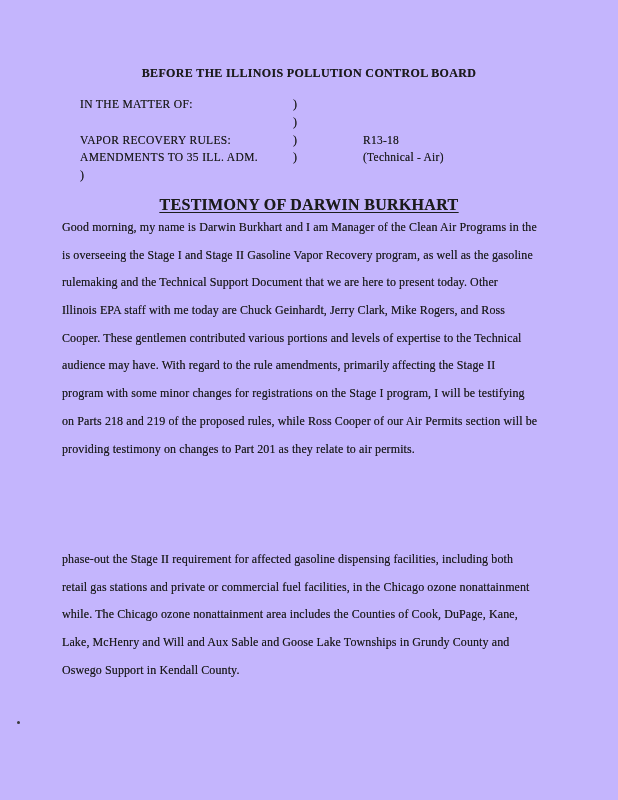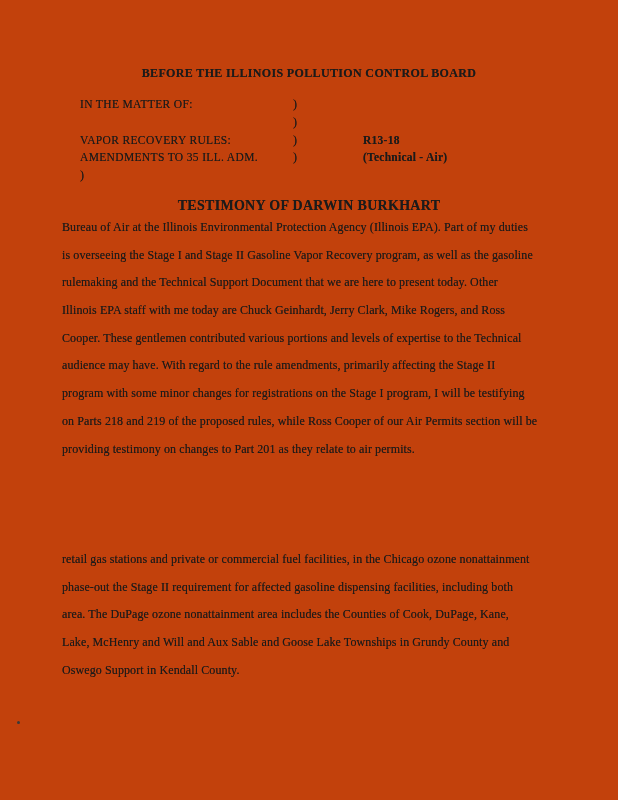"BEFORE THE ILLINOIS POLLUTION CONTROL" .page { background: #c2410c -> #c4b5fd }
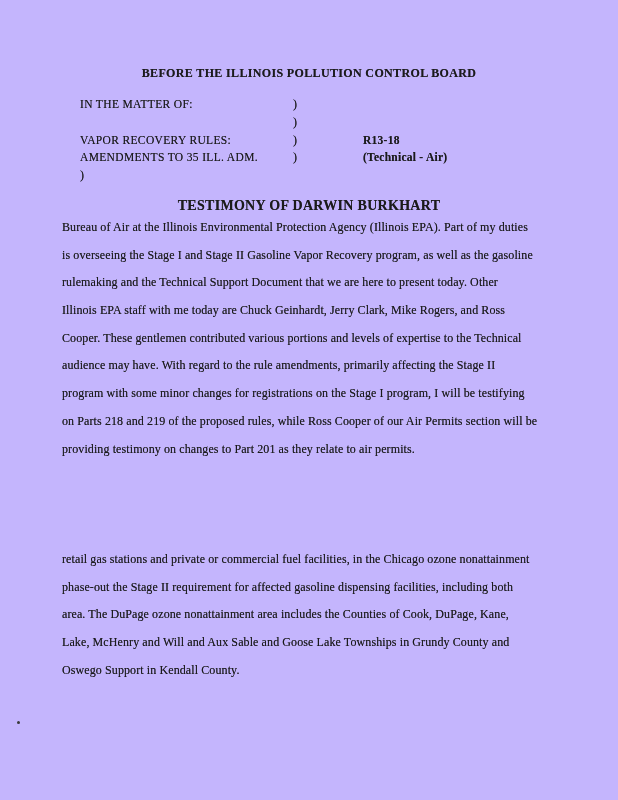"R13-18" .cap-right { font-weight: 700 -> 400 }
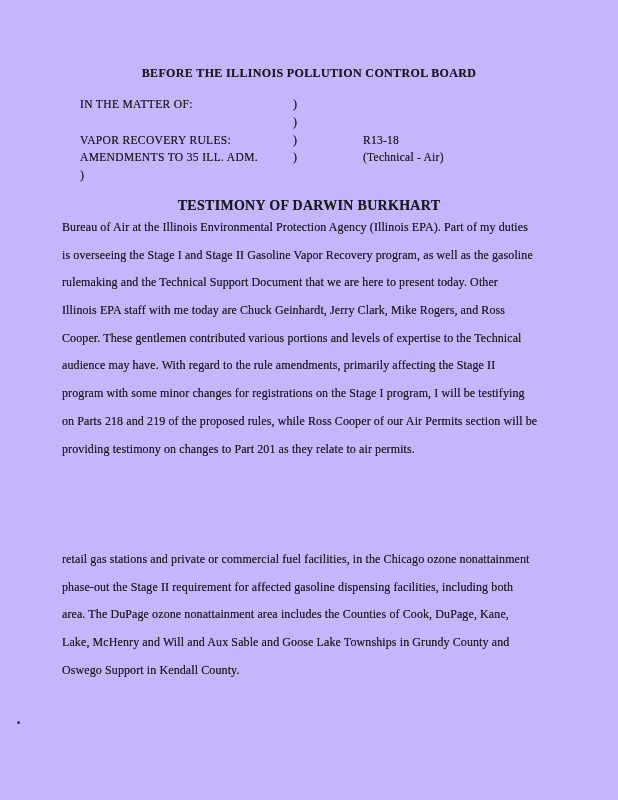"TESTIMONY OF DARWIN BURKHART" .doc-title .title-text { font-size: 14px -> 16px; text-decoration: none -> underline }
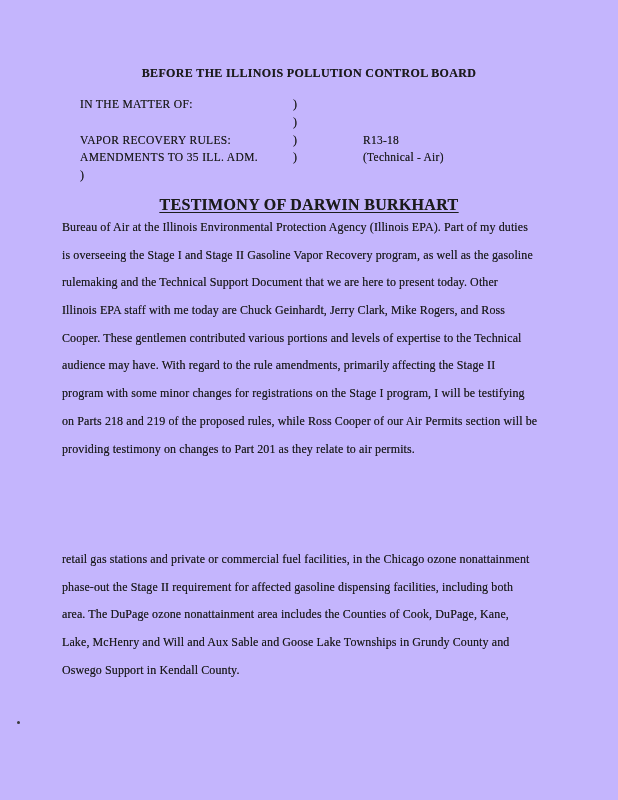"Good morning, my name is" div.line { html: none -> <div>Good morning, my name is Darwin Burkhart and I am Manager of the Clean Air Programs in the</div> }
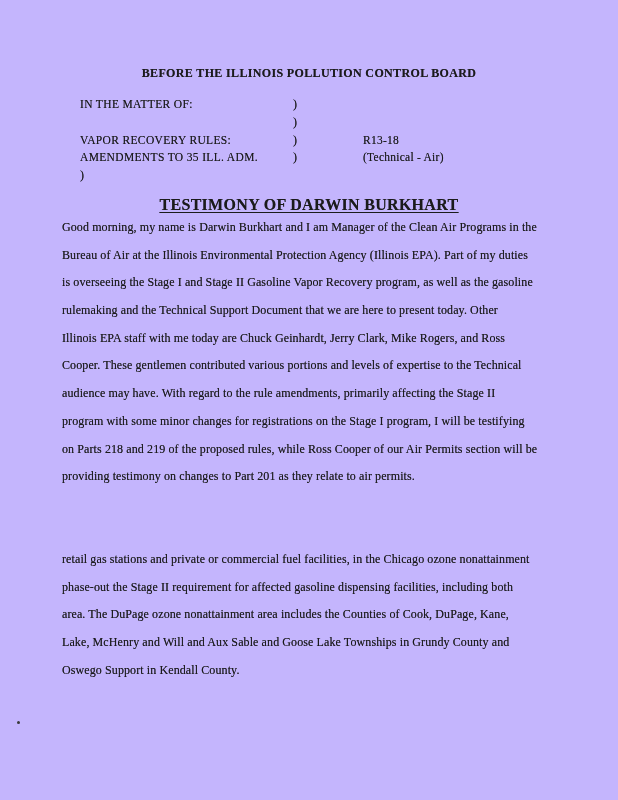"Bureau of Air at the" div.line { html: <div>Bureau of Air at the Illinois Environmental Protection Agency (Illinois EPA). Part of my duties</div> -> none }
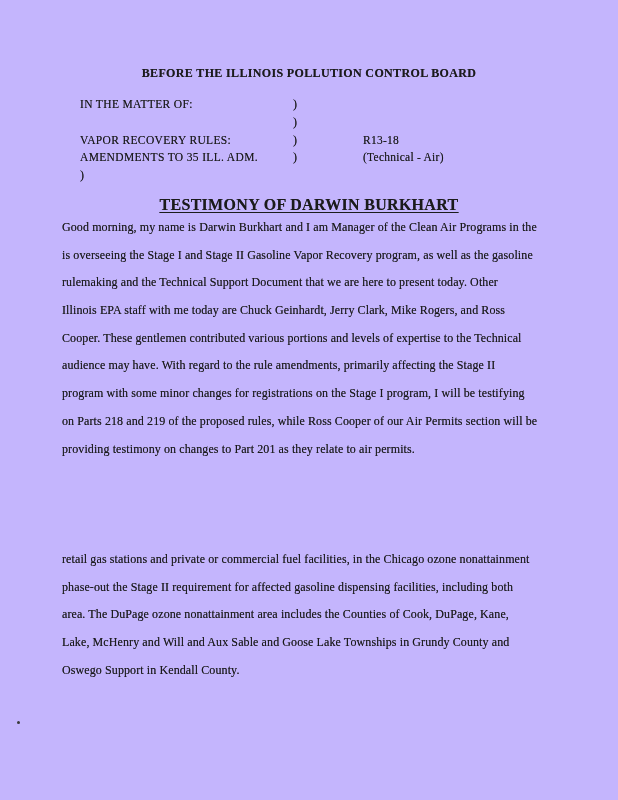"retail gas stations and private" div.line { order: before "phase-out the Stage II requirement" -> after "phase-out the Stage II requirement" }
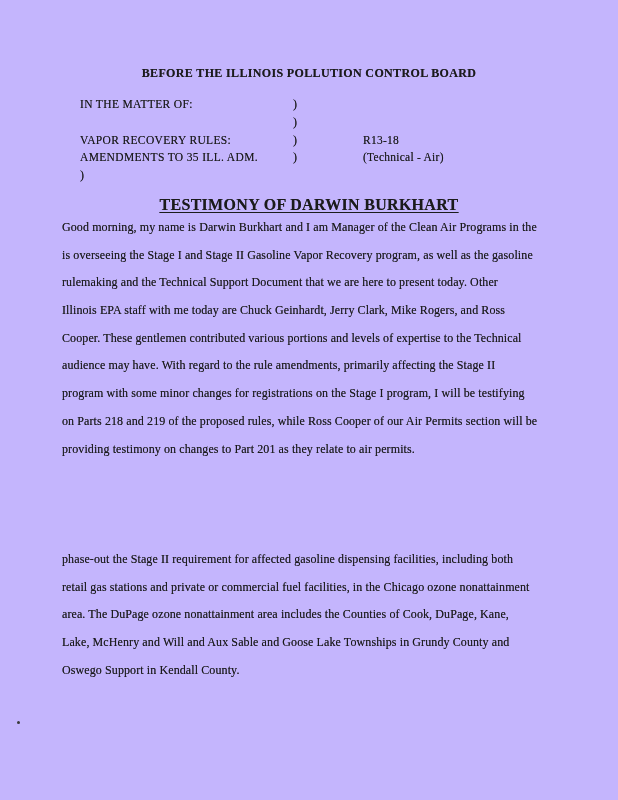"area. The DuPage ozone nonattainment" div.line { text: area.  The DuPage -> while.  The Chicago }
